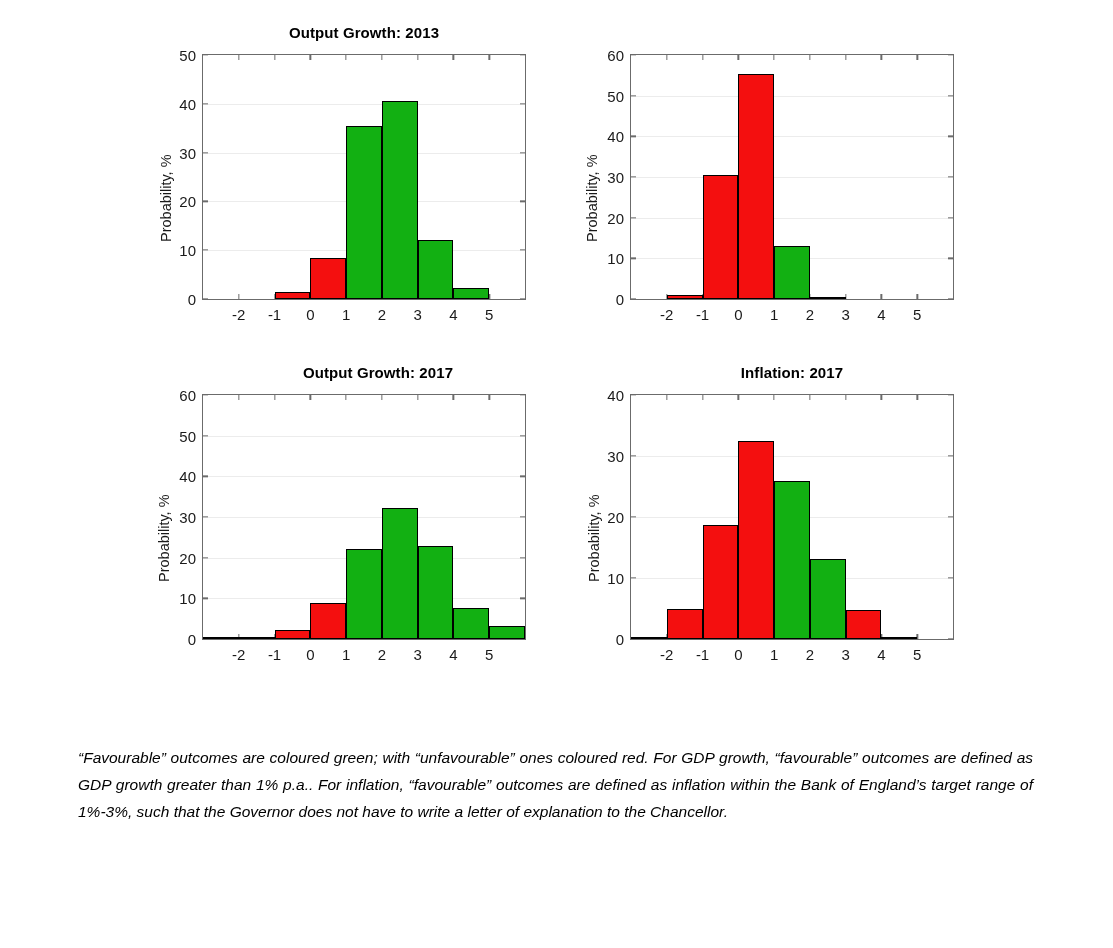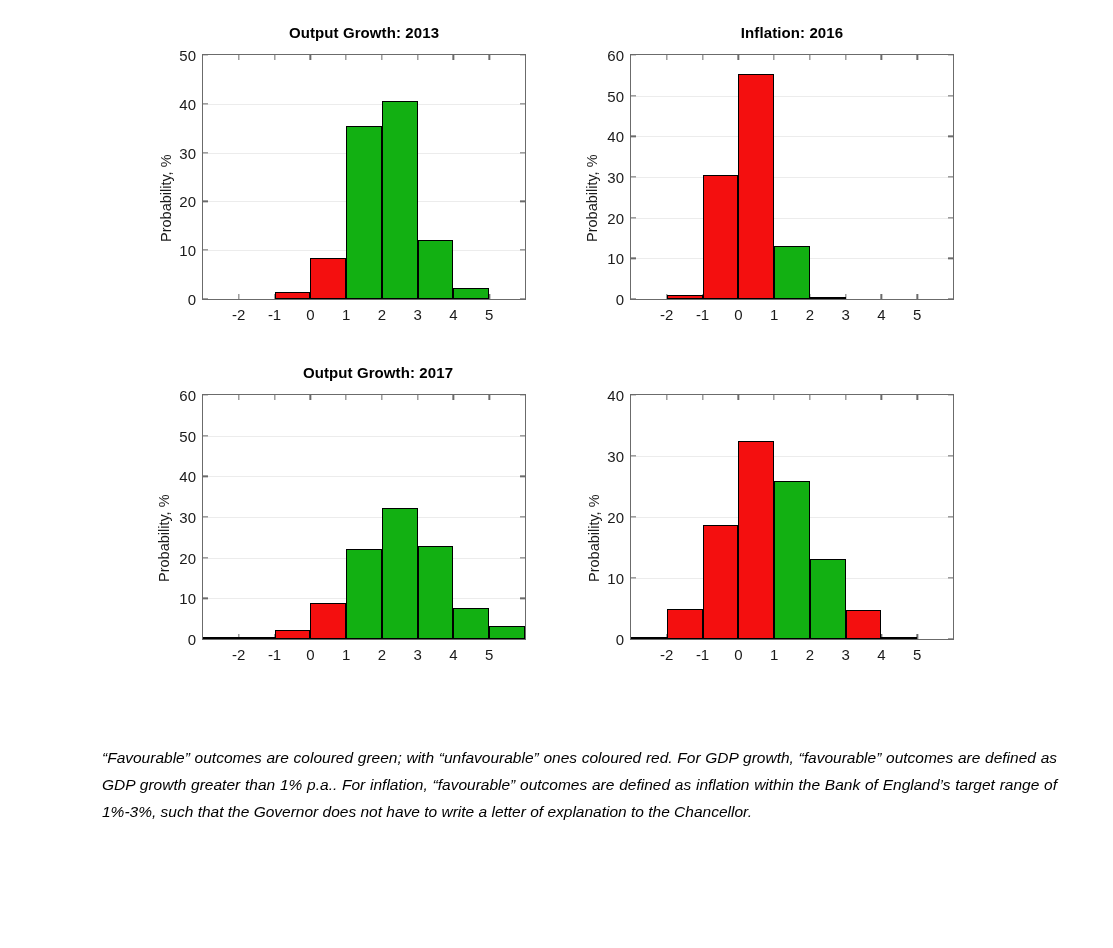"Inflation: 2016" div.panel-title { html: <div>Inflation: 2016</div> -> none }
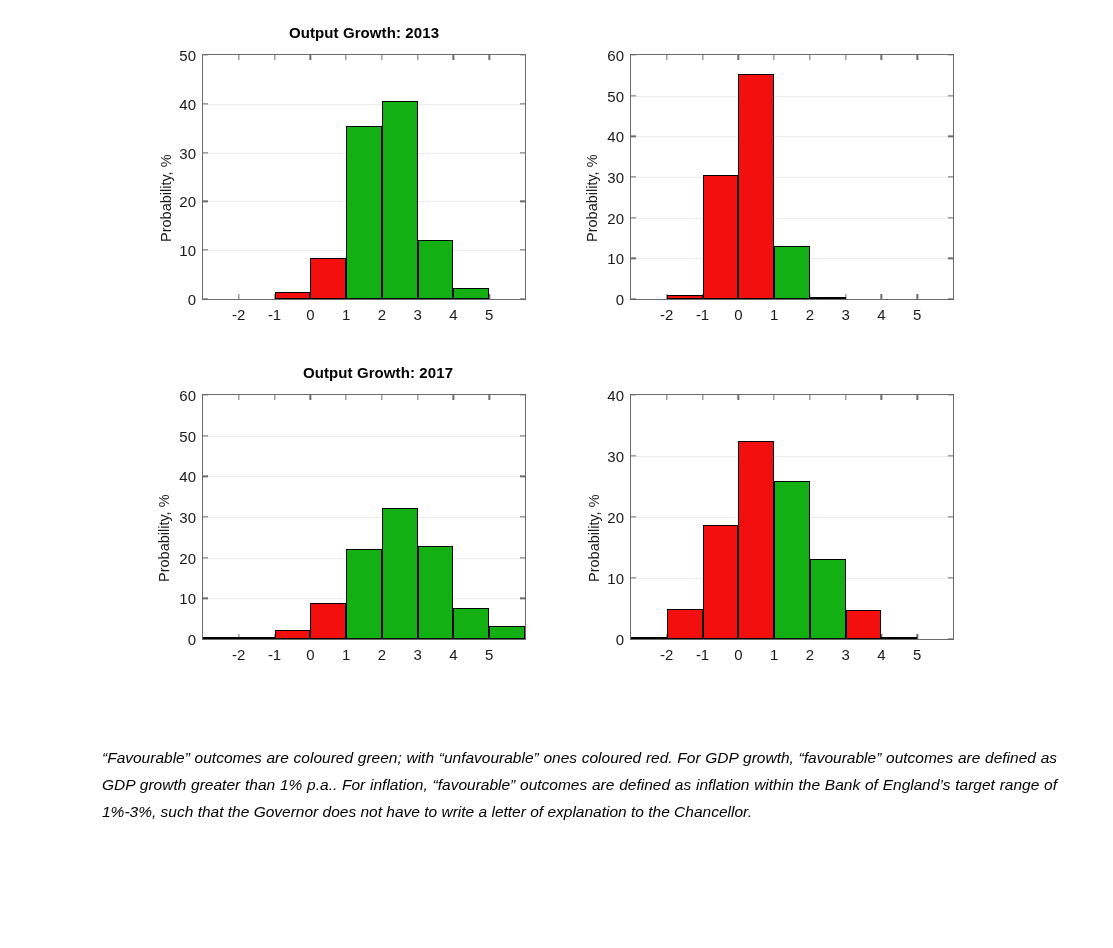"Inflation: 2017" div.panel-title { html: none -> <div>Inflation: 2017</div> }
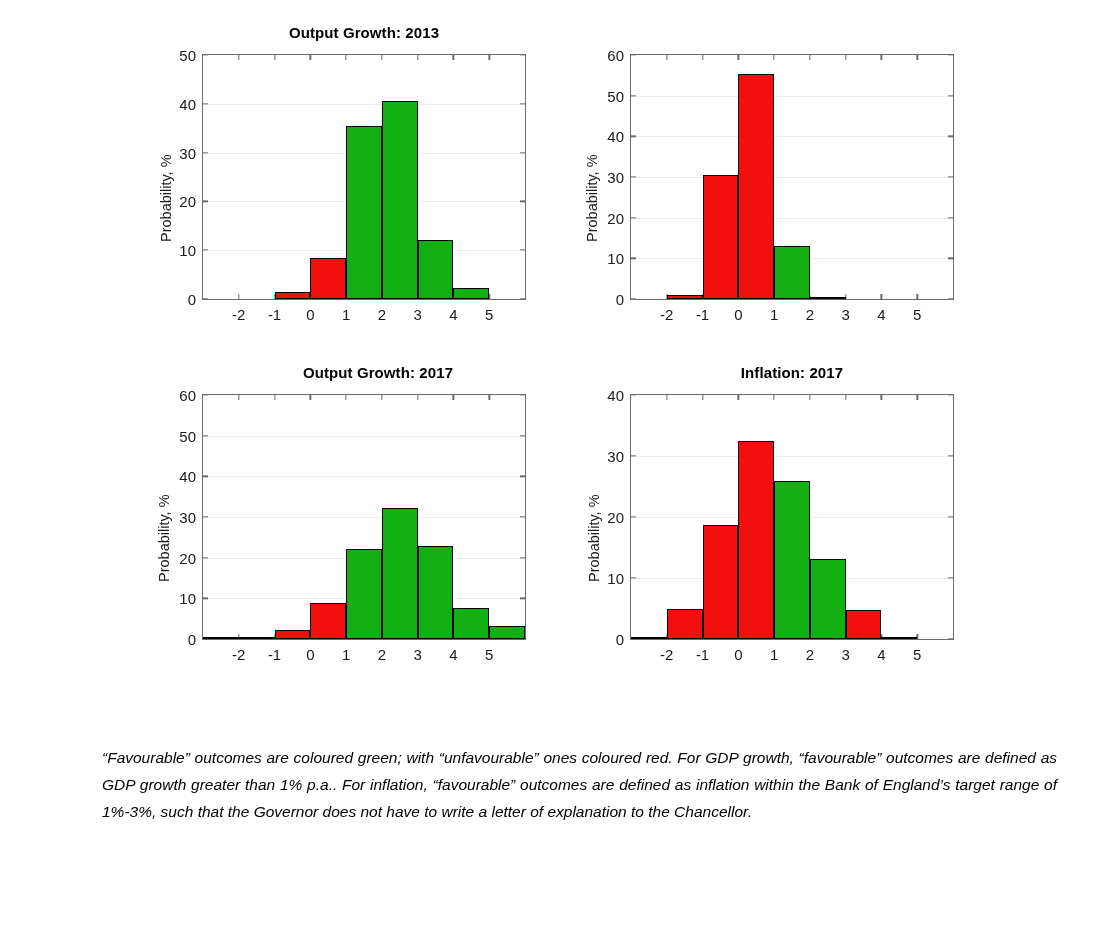"“Favourable” outcomes are coloured" .caption { margin-left: 24px -> none }
